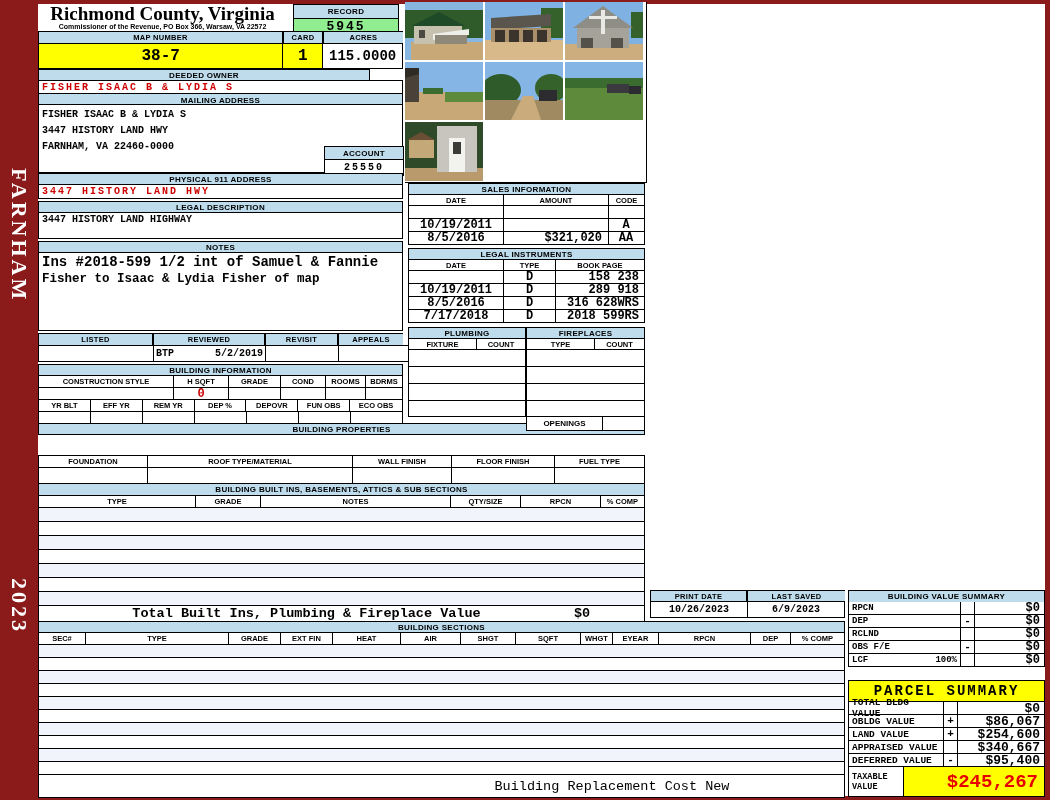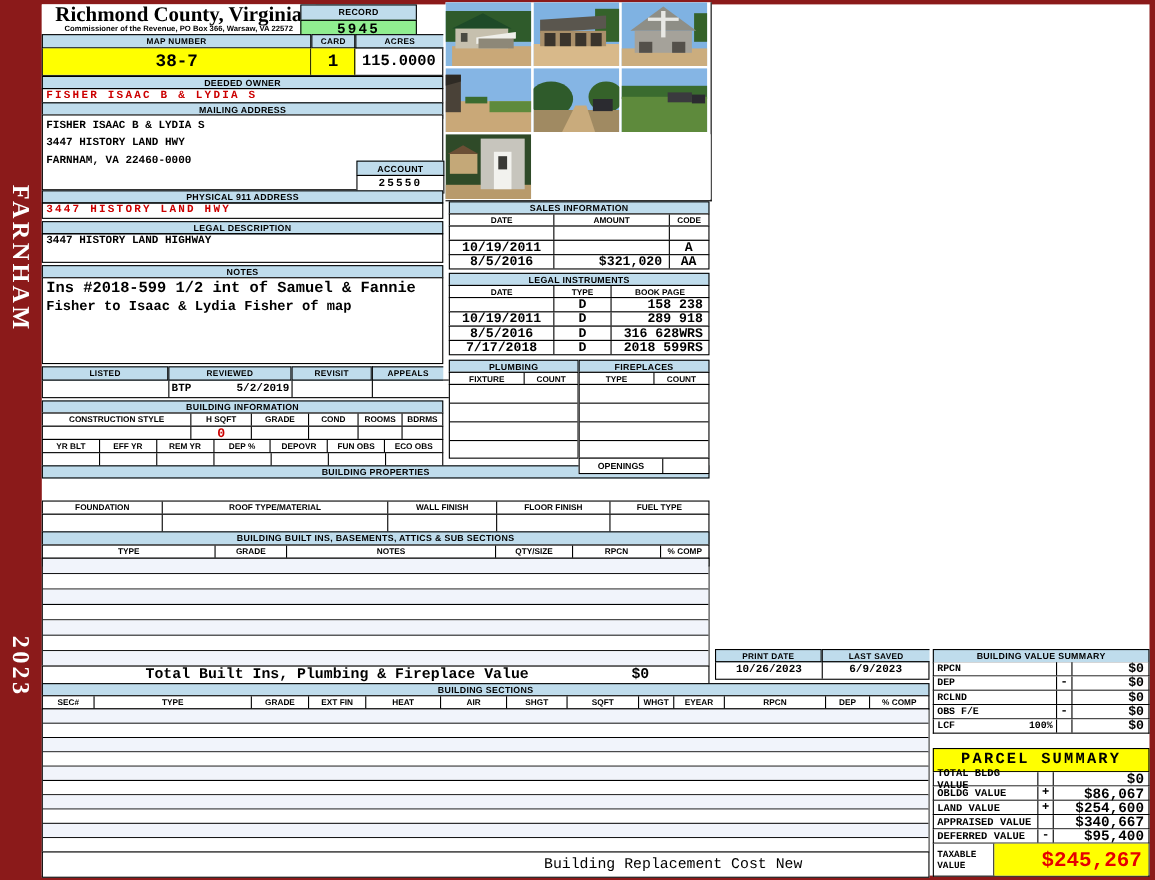"RECORD" div.abs { left: 273px -> 293px }
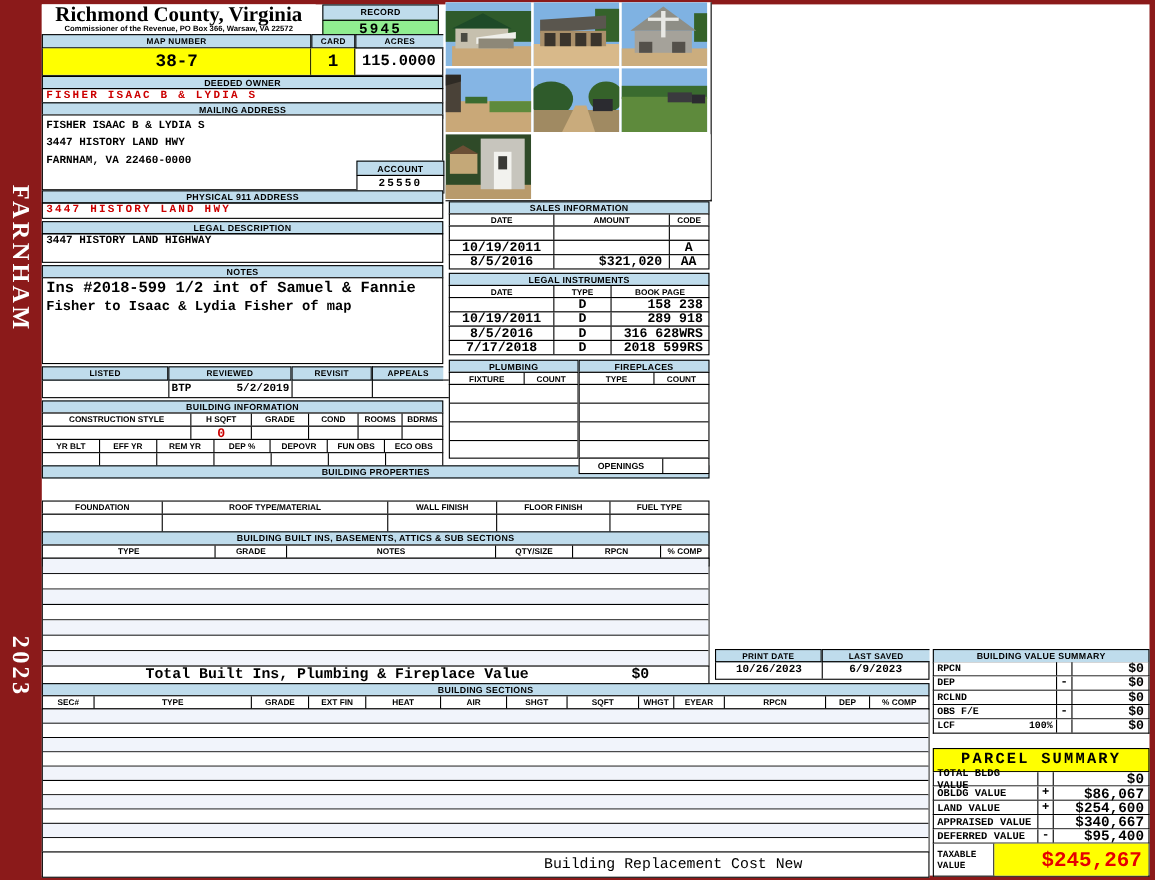"DEEDED OWNER" div.abs { width: 365px -> 332px }
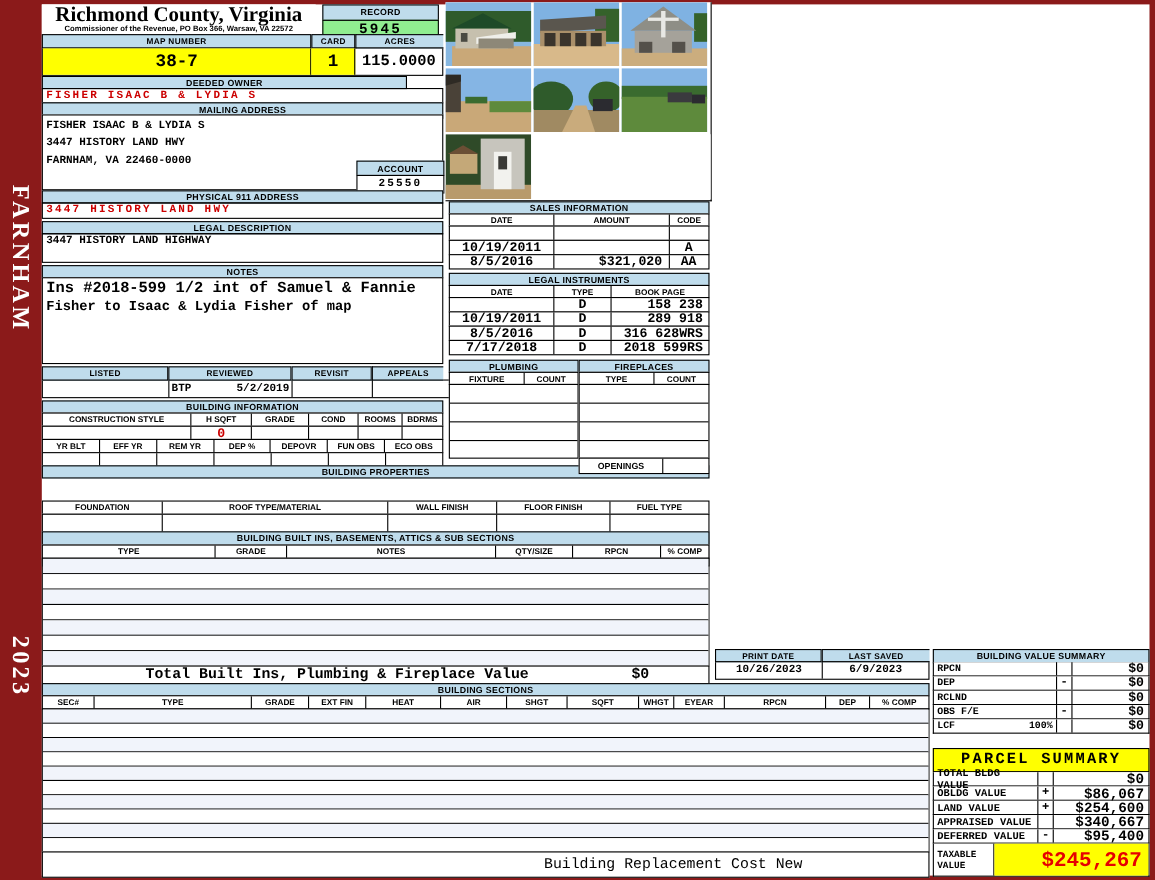"MAILING ADDRESS" div.abs { text-decoration: underline -> none }
